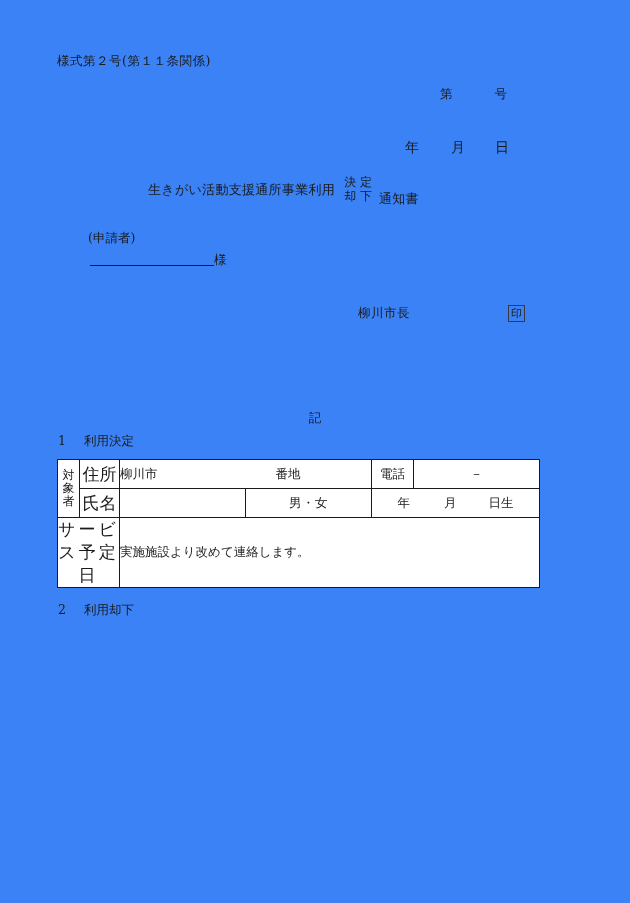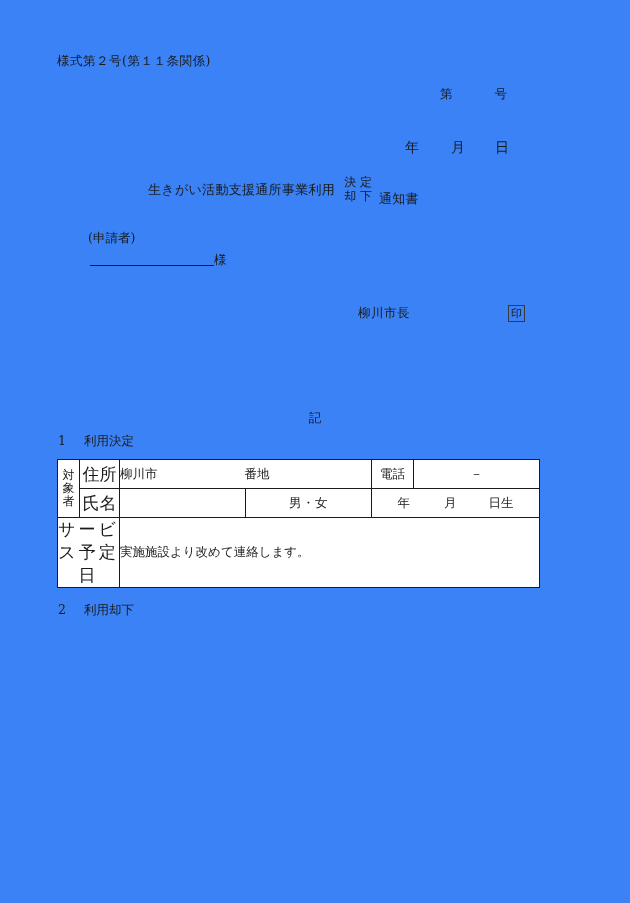"番地" td.cell-addr .banchi { margin-left: 87px -> 118px }
